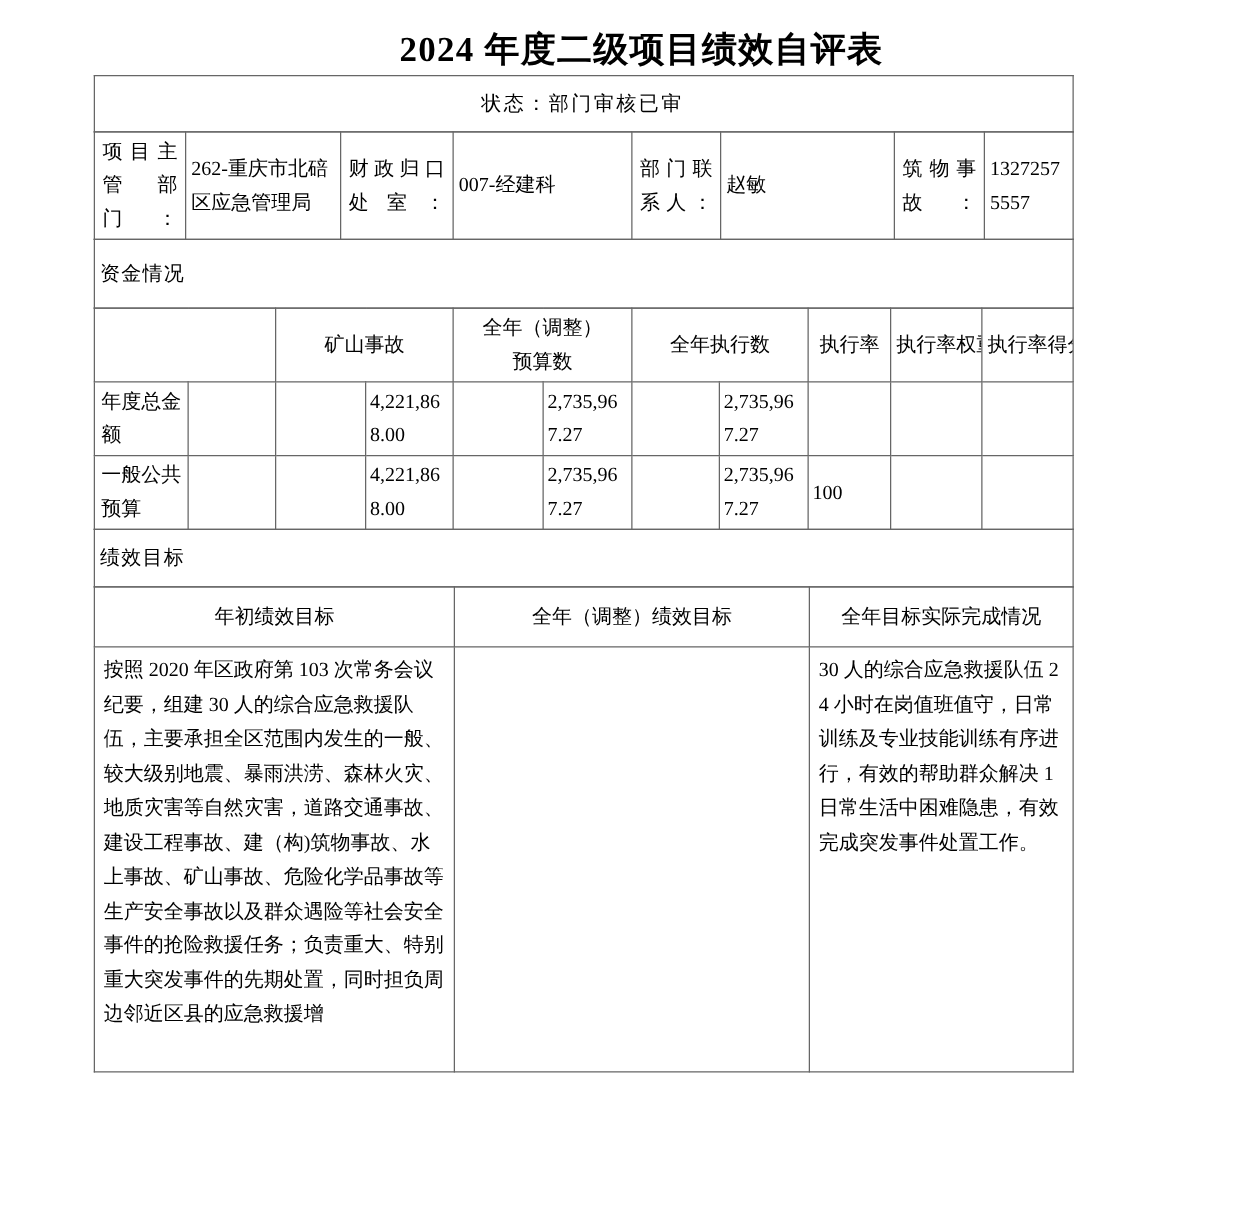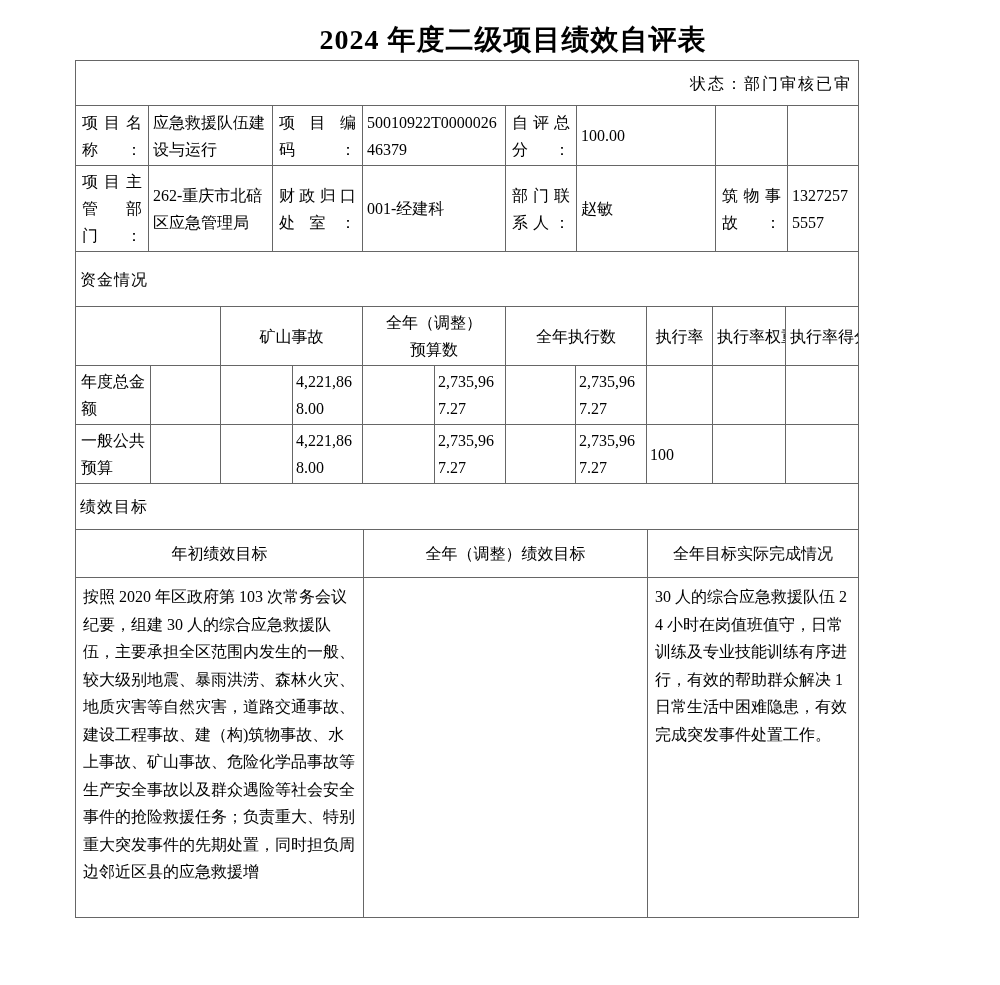"状态：部门审核已审" td.status { text-align: right -> center }
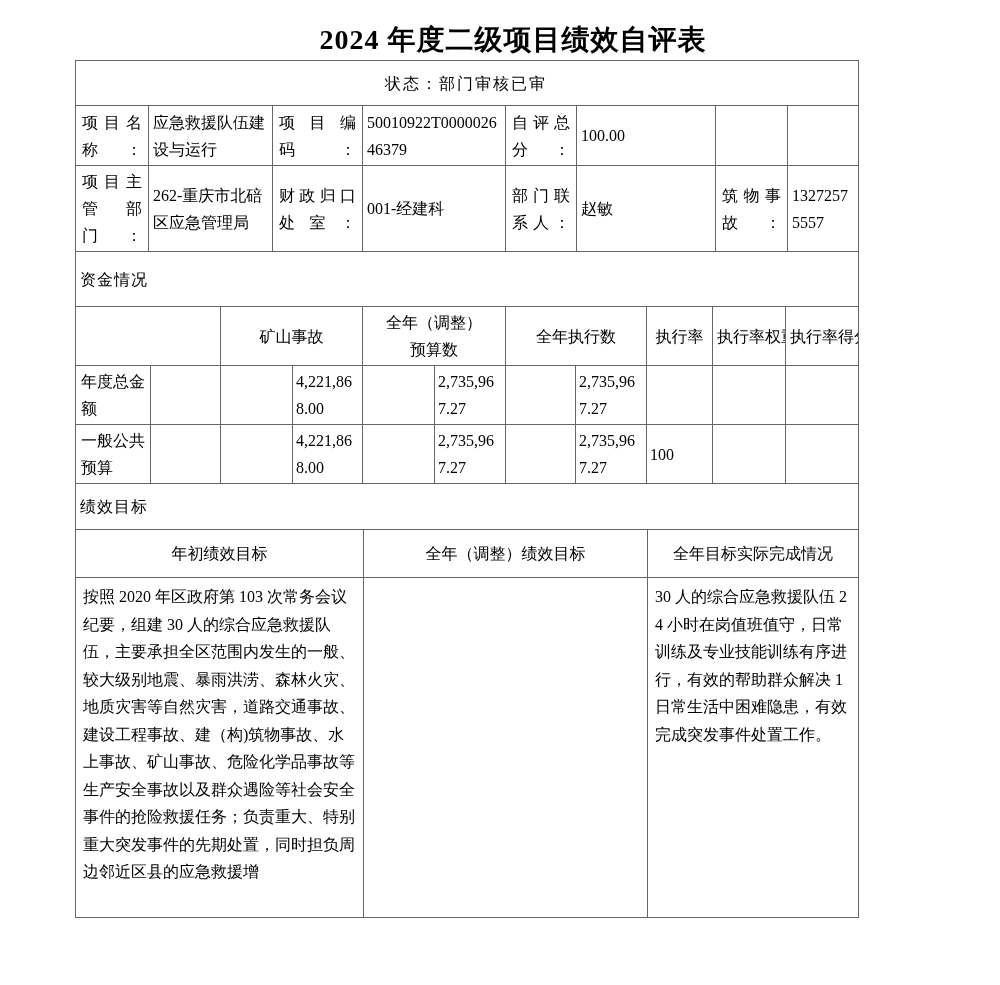"项目名称：" tr { html: <tr> <td>项目名称：</td> <td>应急救援队伍建设与运行</td> <td>项目编码：</td> <td>50010922T000002646379</td> <td>自评总分：</td> <td>100.00</td> <td></td> <td></td> </tr> -> none }
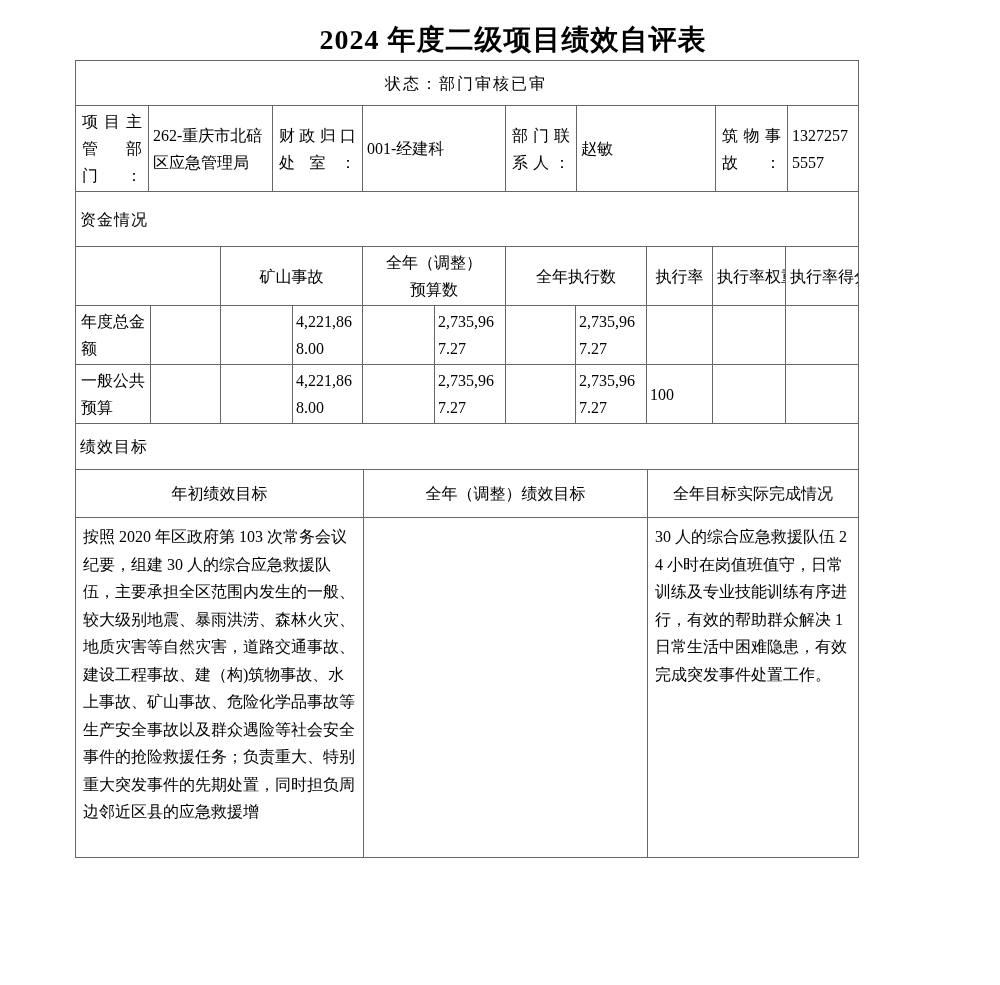"001-经建科" td { text: 001- -> 007- }
